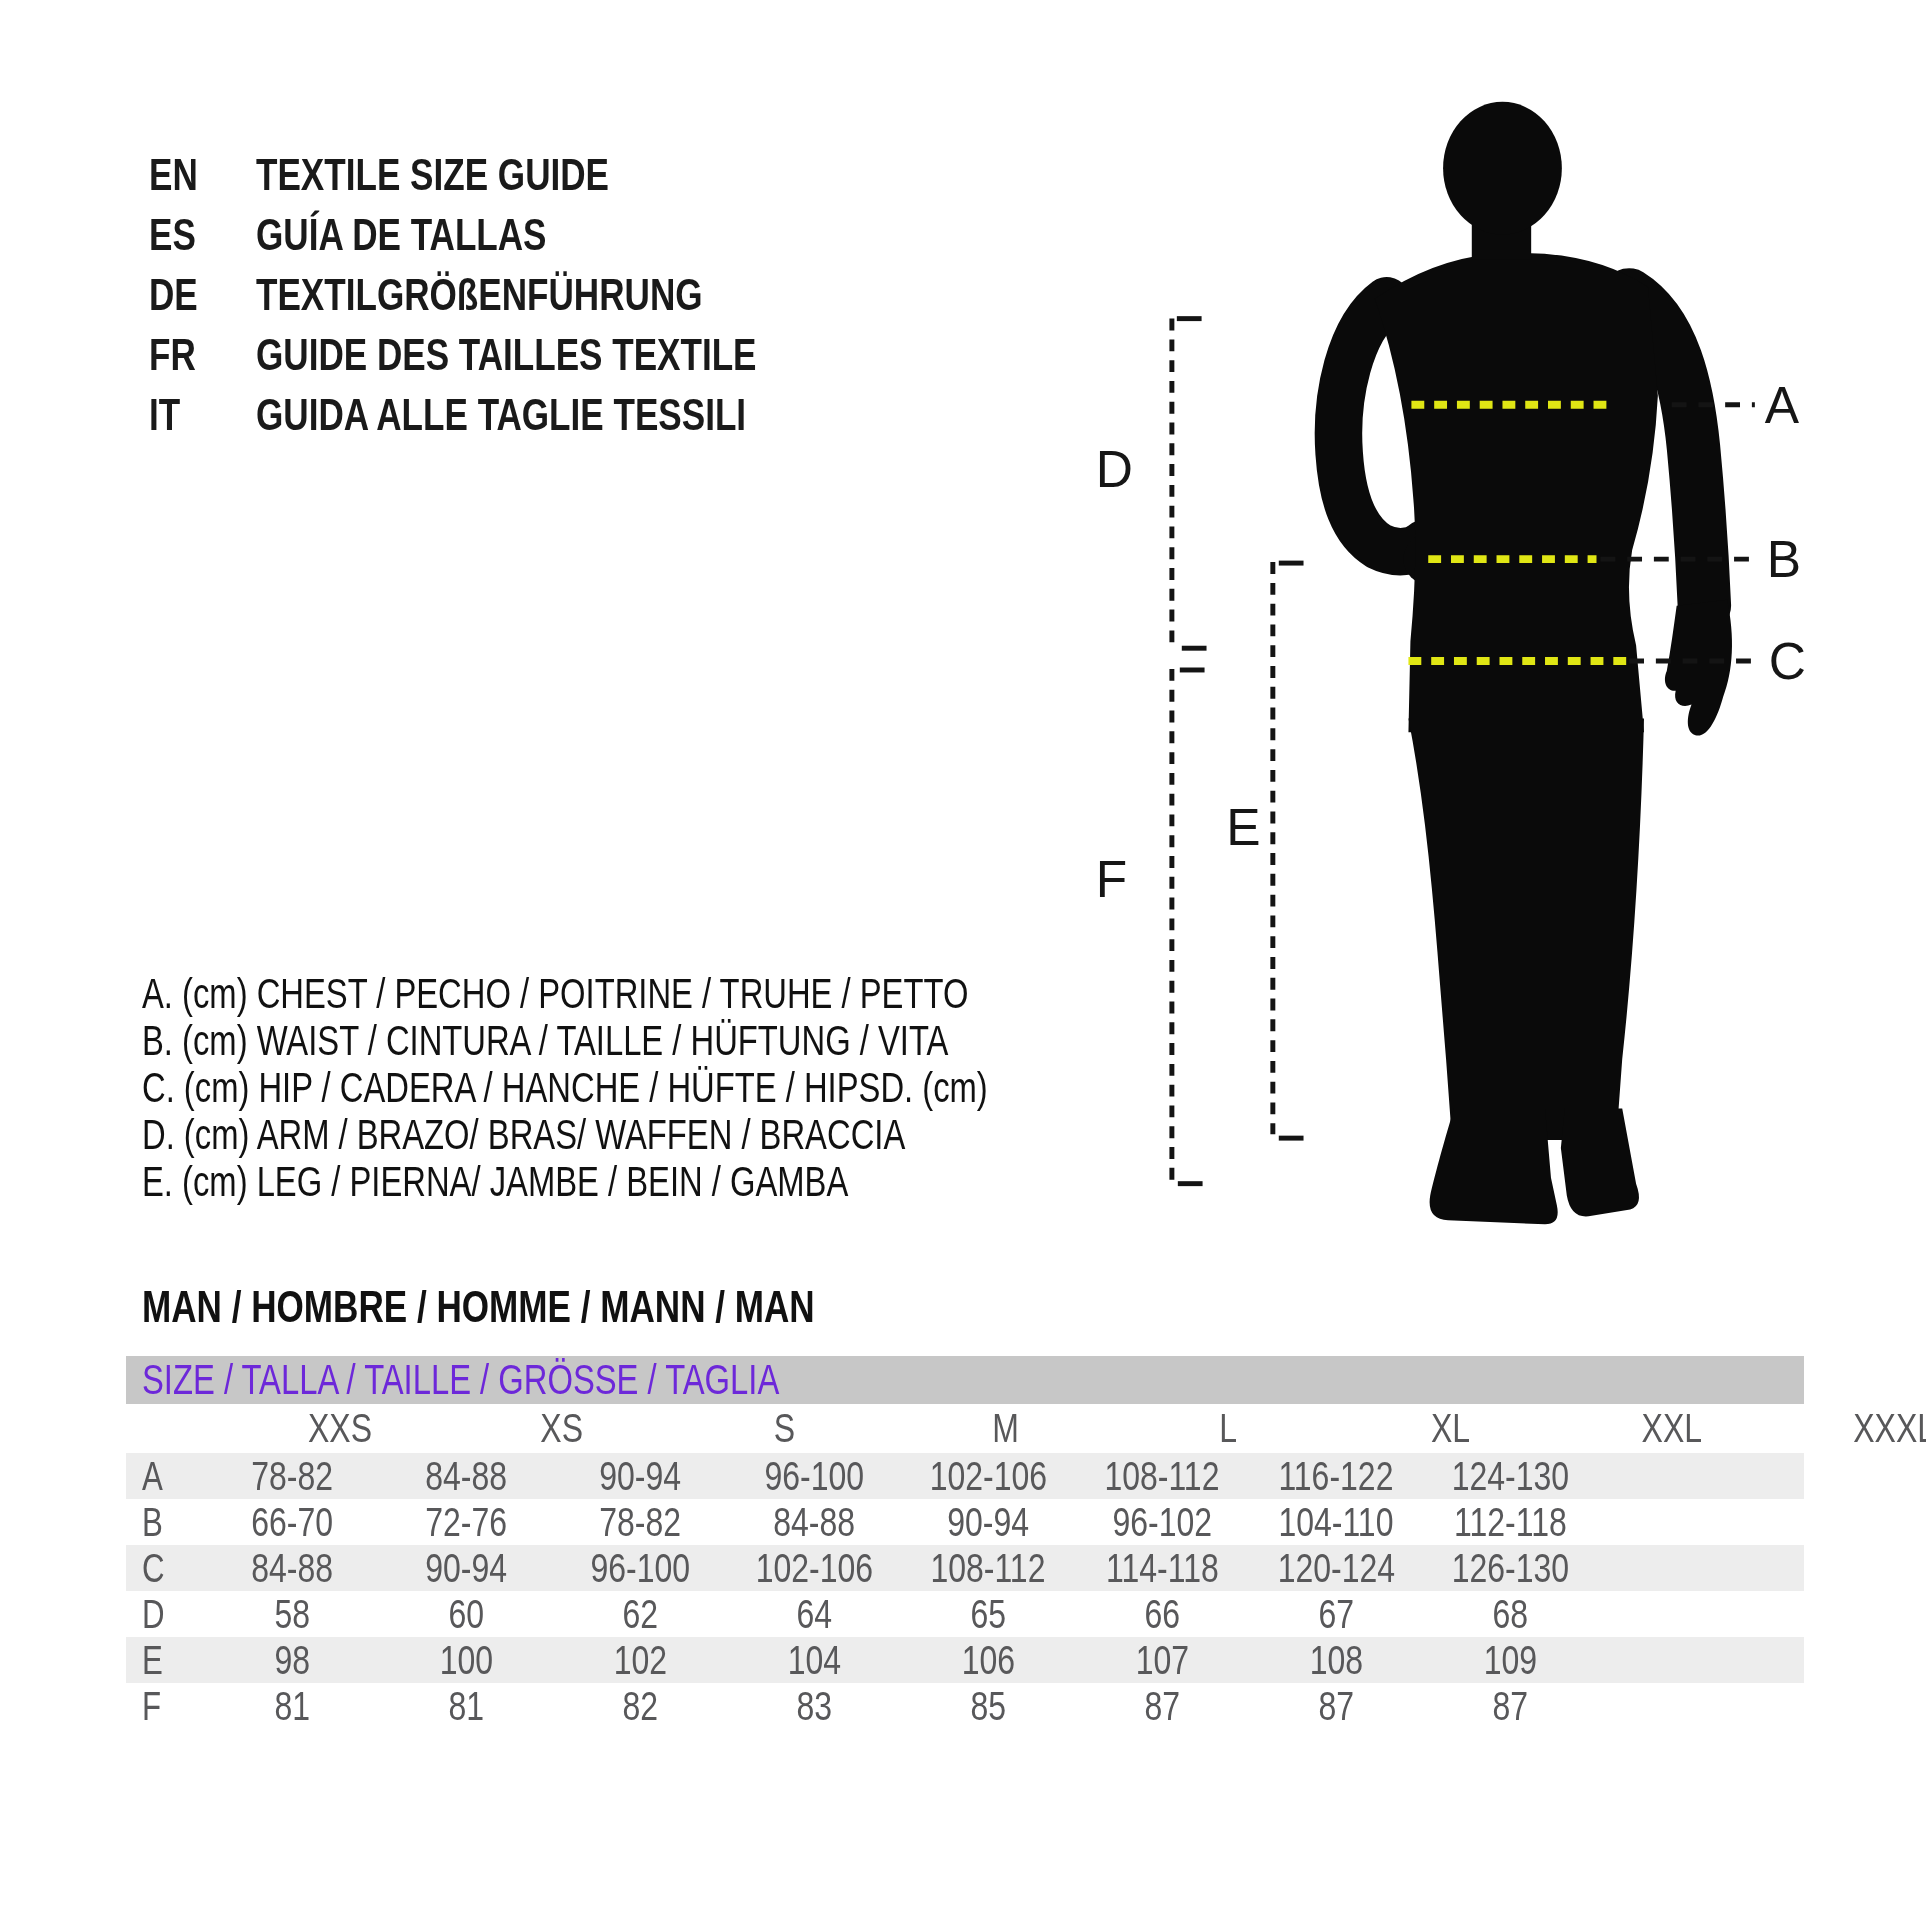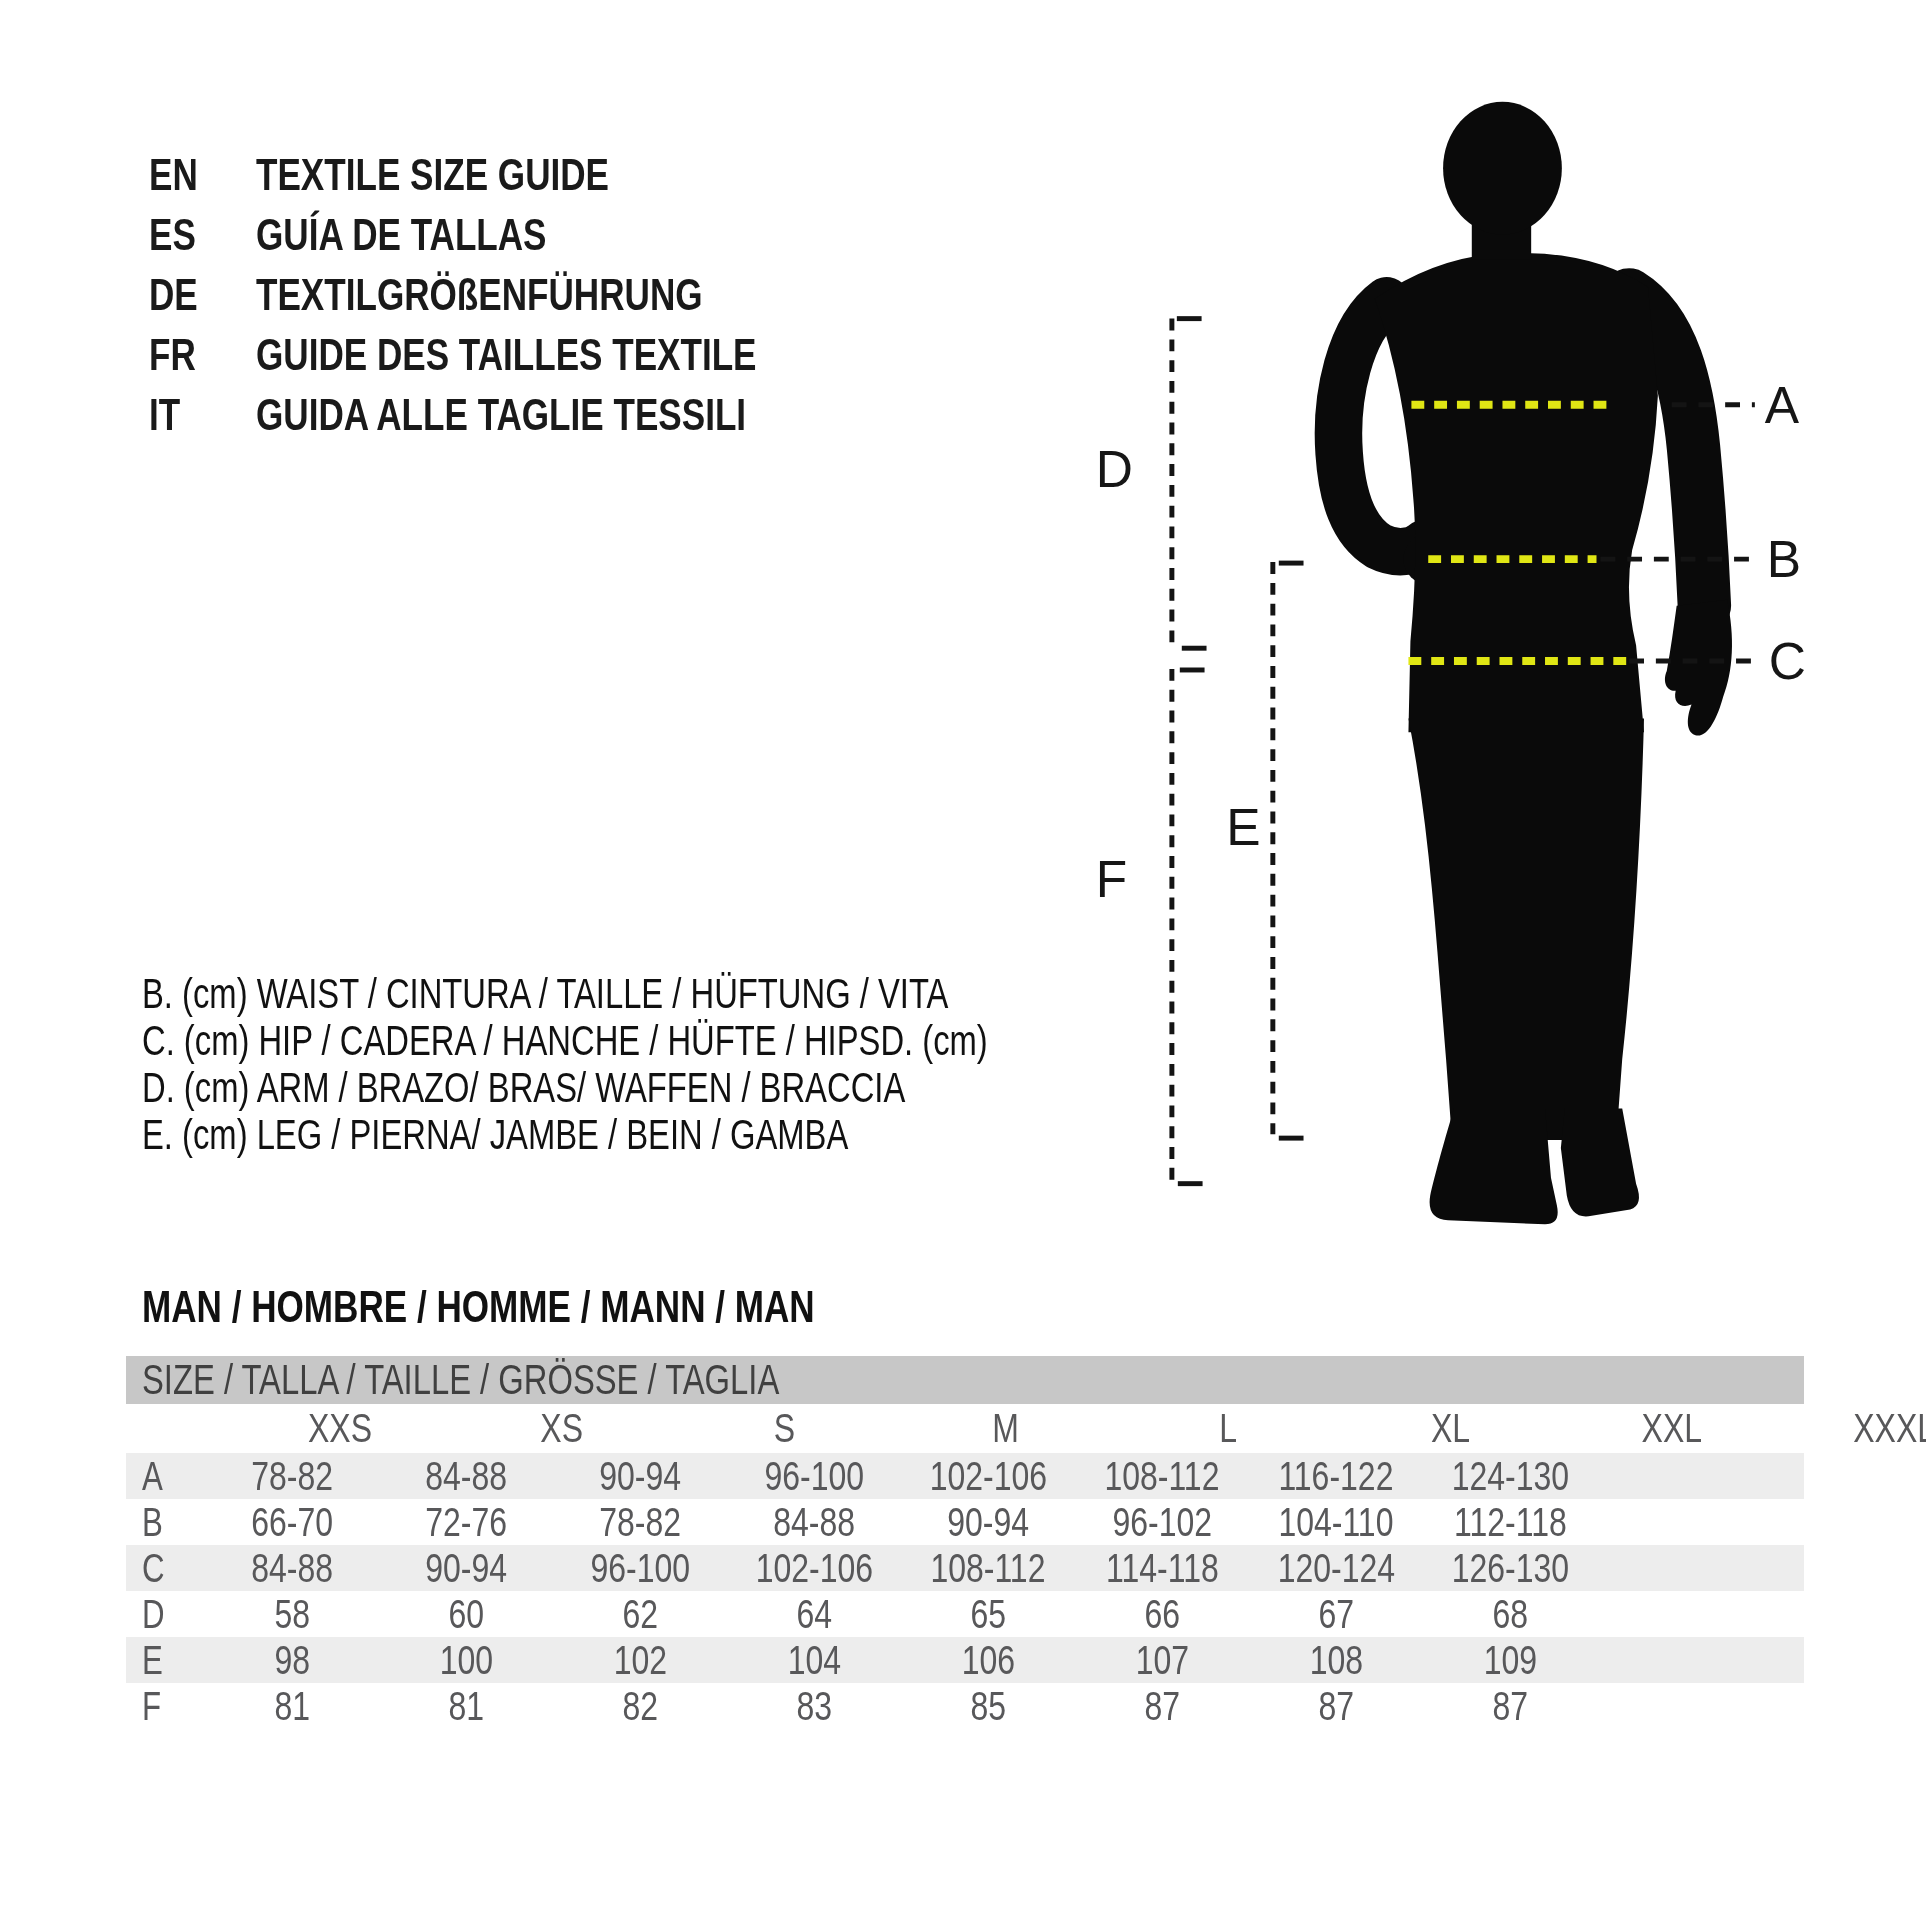"A. (cm) CHEST / PECHO" div.legend-line { html: none -> <div> <span>A. (cm) CHEST / PECHO / POITRINE / TRUHE / PETTO</span> </div> }
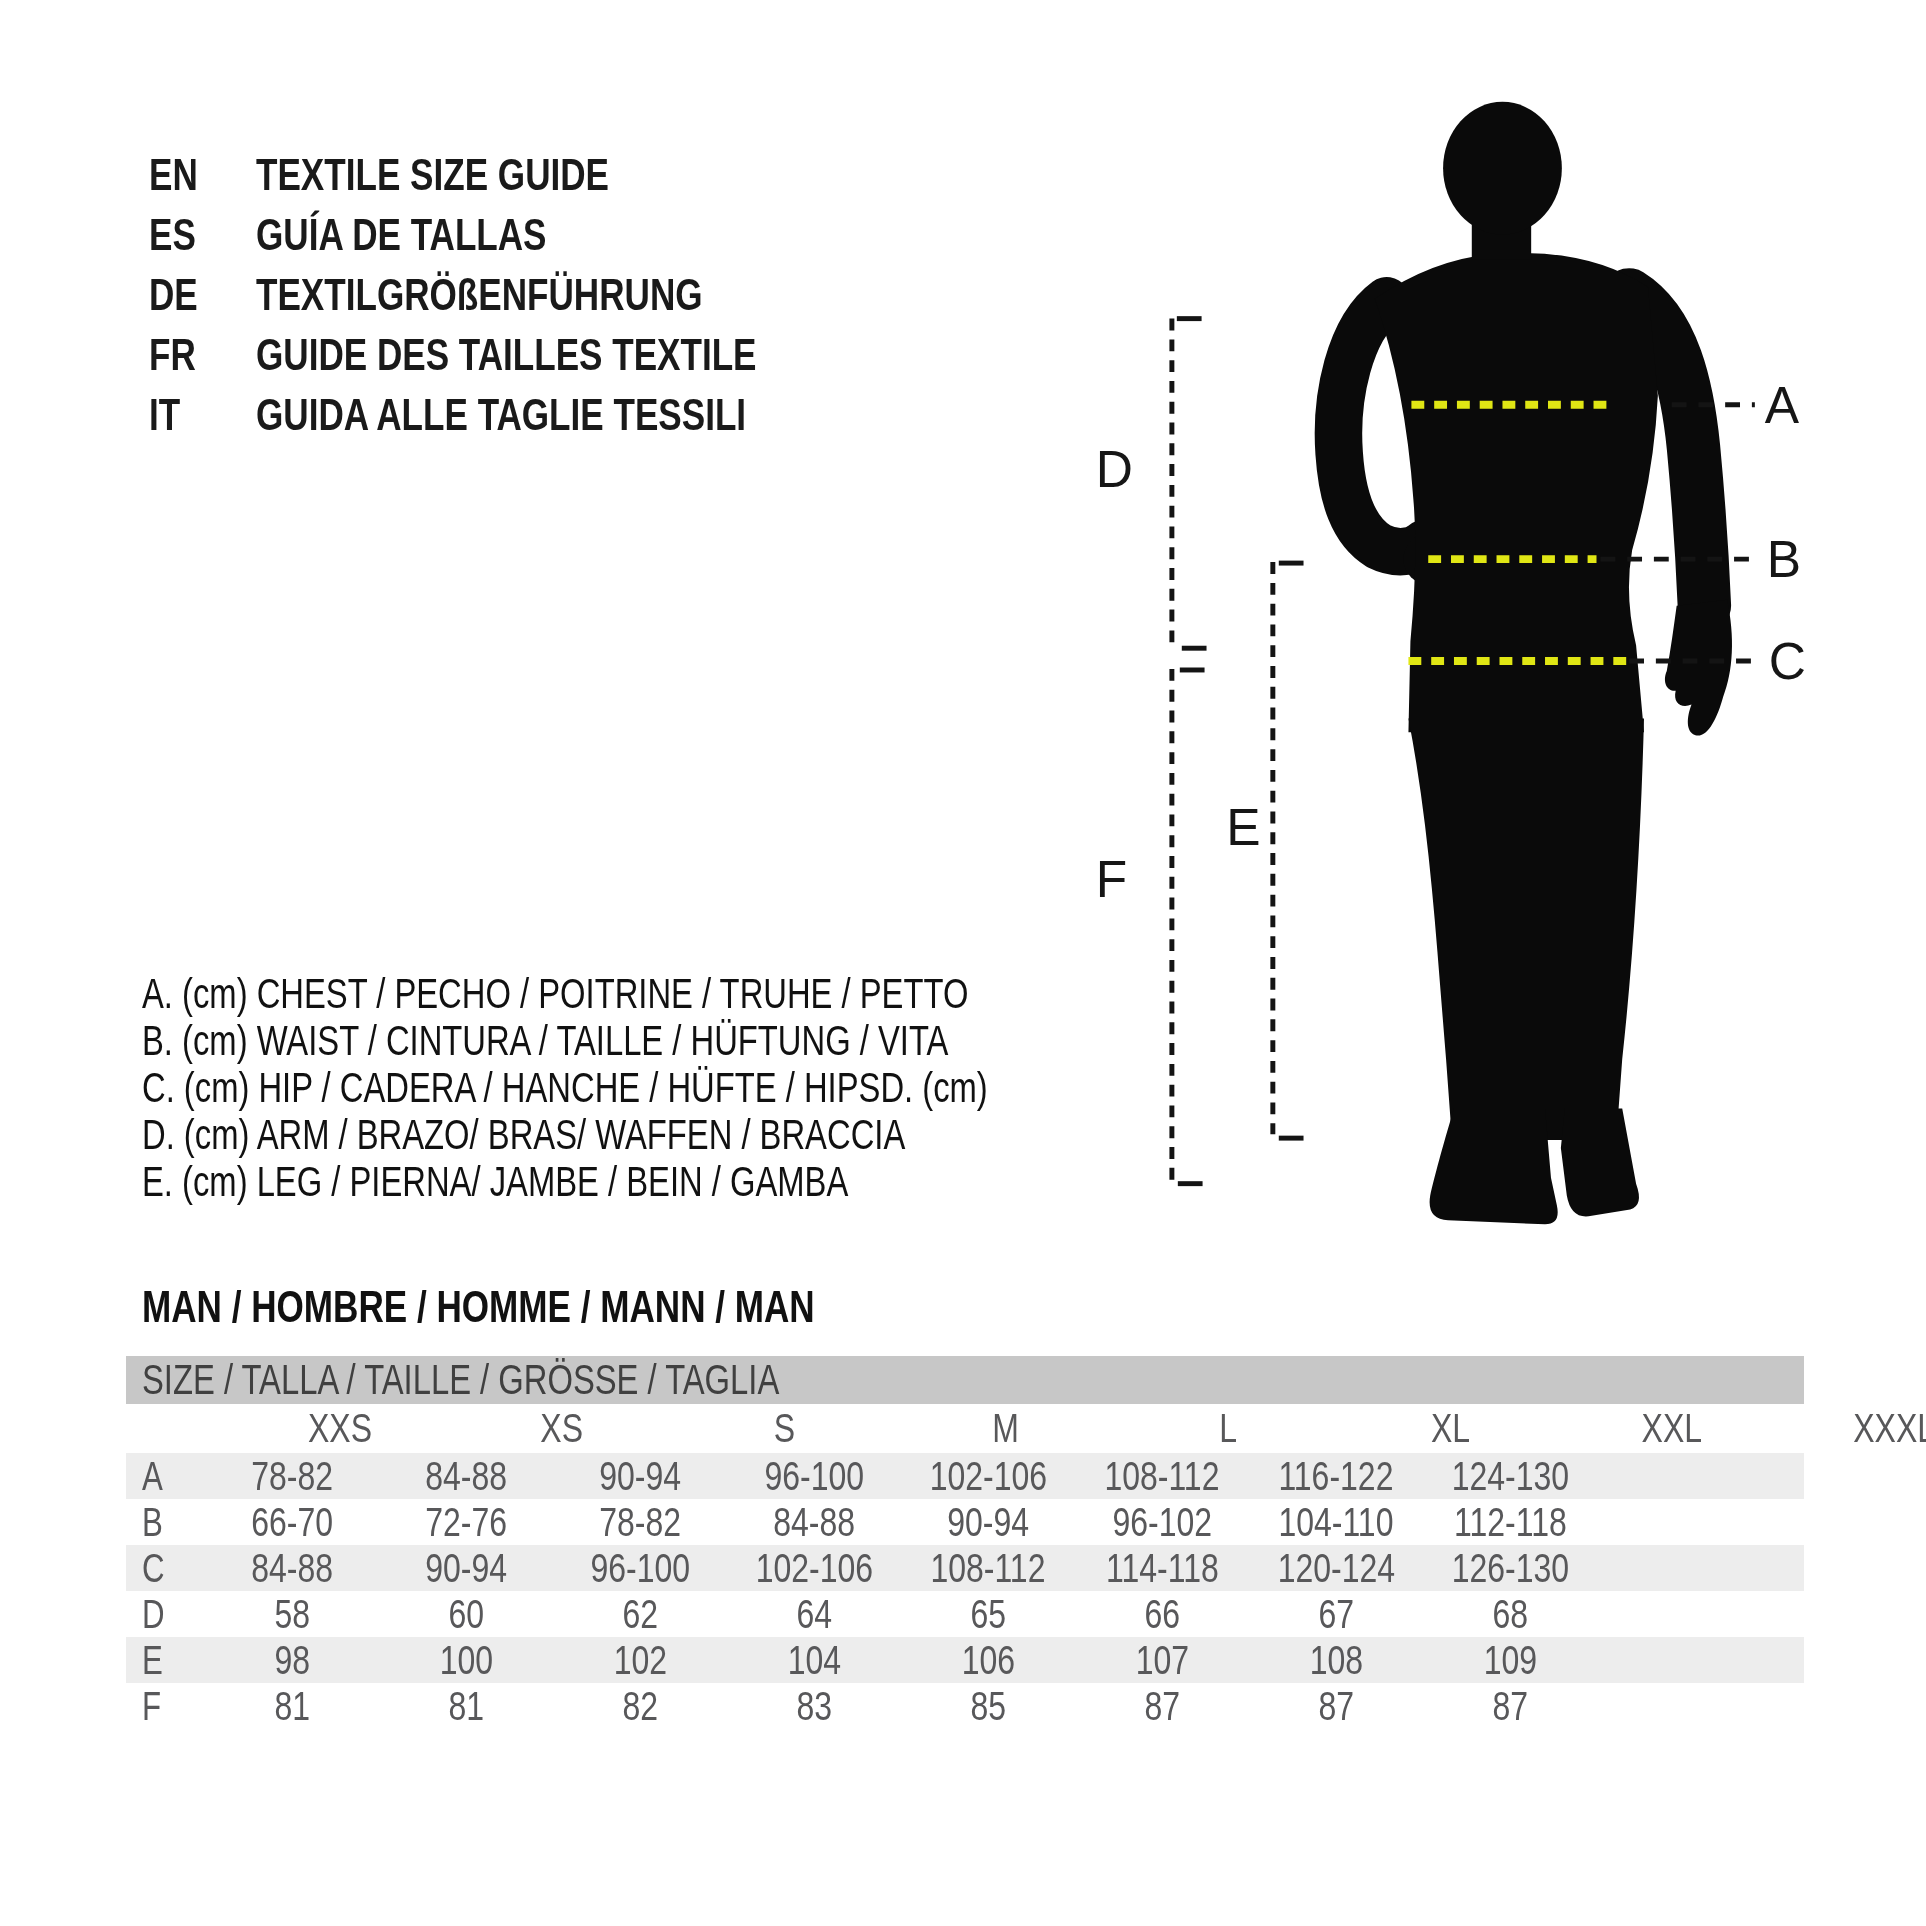"SIZE / TALLA / TAILLE" .band { color: #404040 -> #6d28d9 }
